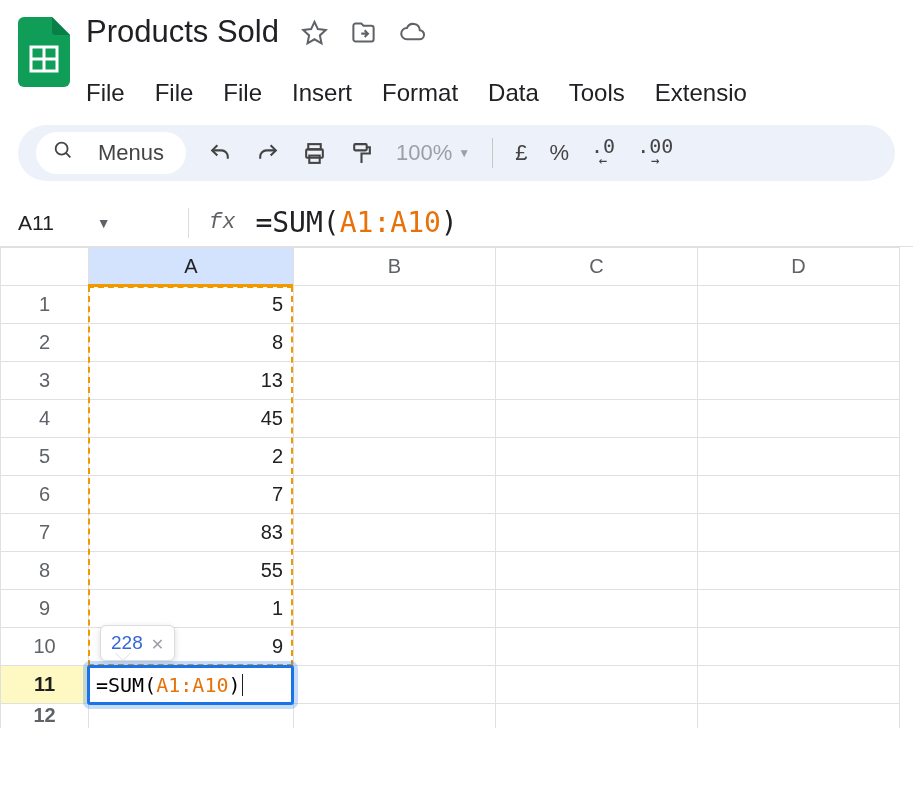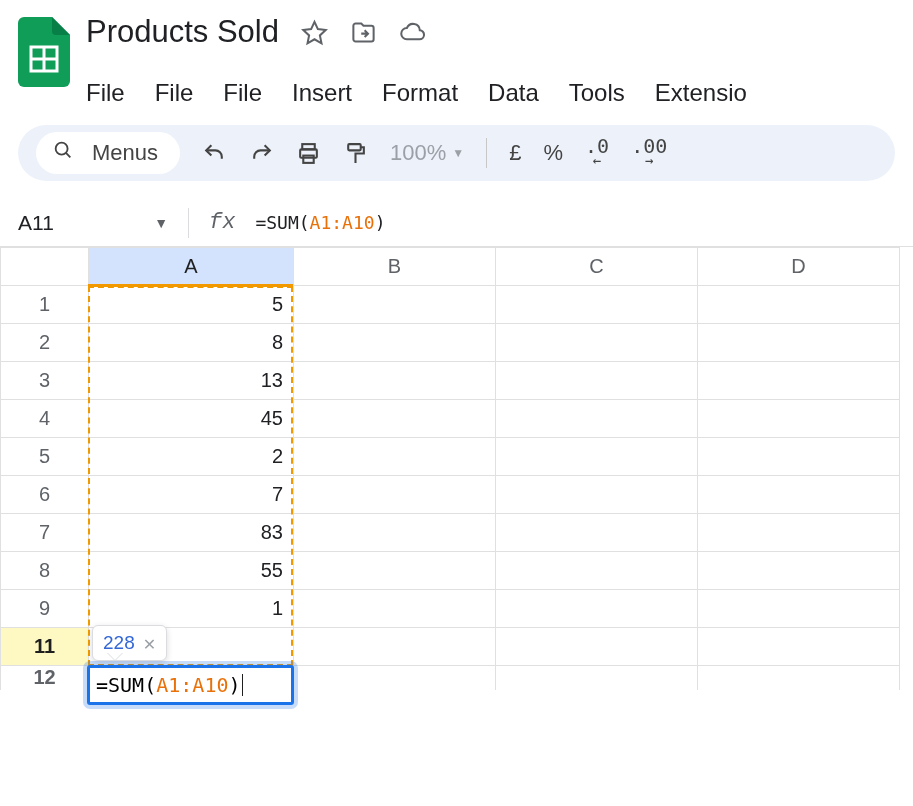"Menus" .menus-pill { gap: 18px -> 24px }
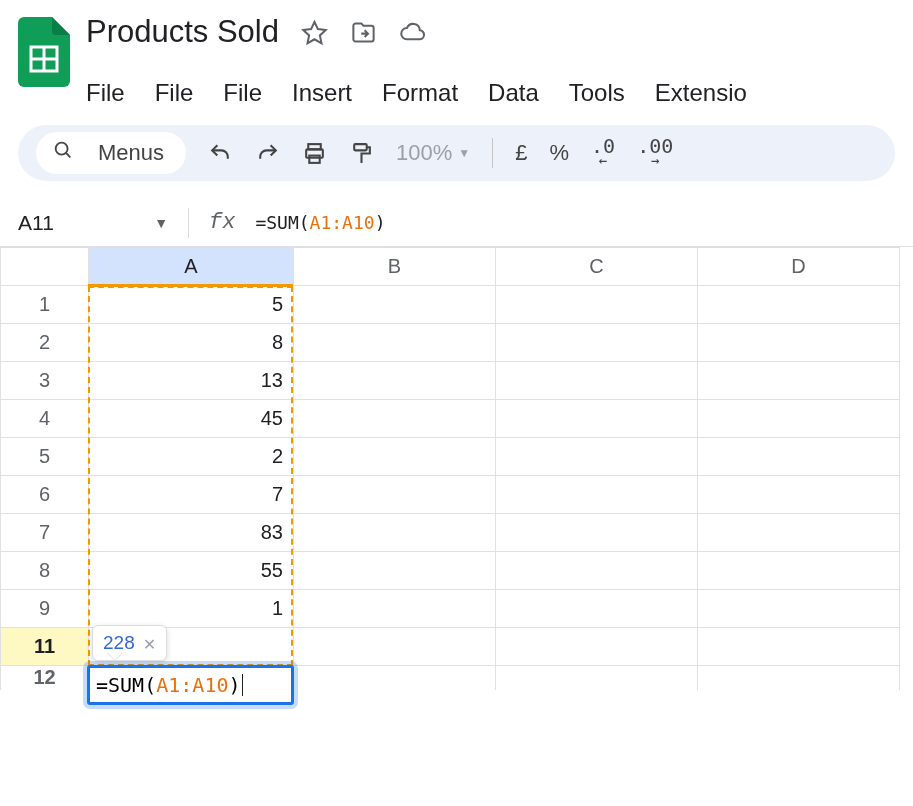"A11" .namebox { gap: 26px -> 43px; justify-content: space-between -> none }
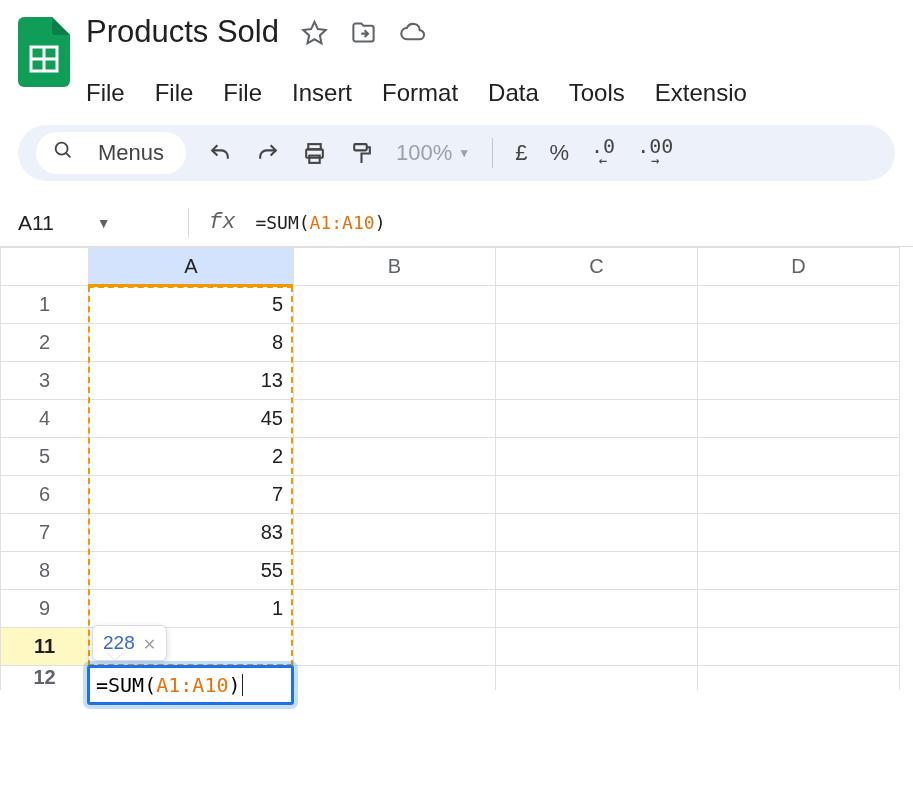"=SUM(A1:A10)" .formula-text { font-size: 18px -> 28px }
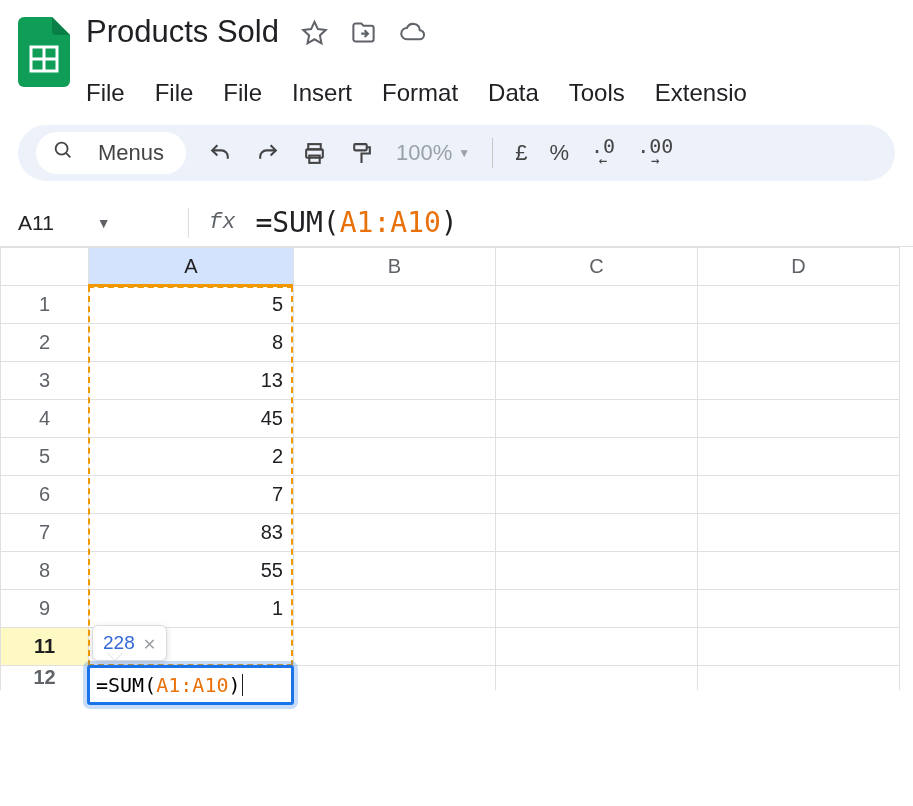"10" tr { html: none -> <tr> <th>10</th> <td>9</td> <td></td> <td></td> <td></td> </tr> }
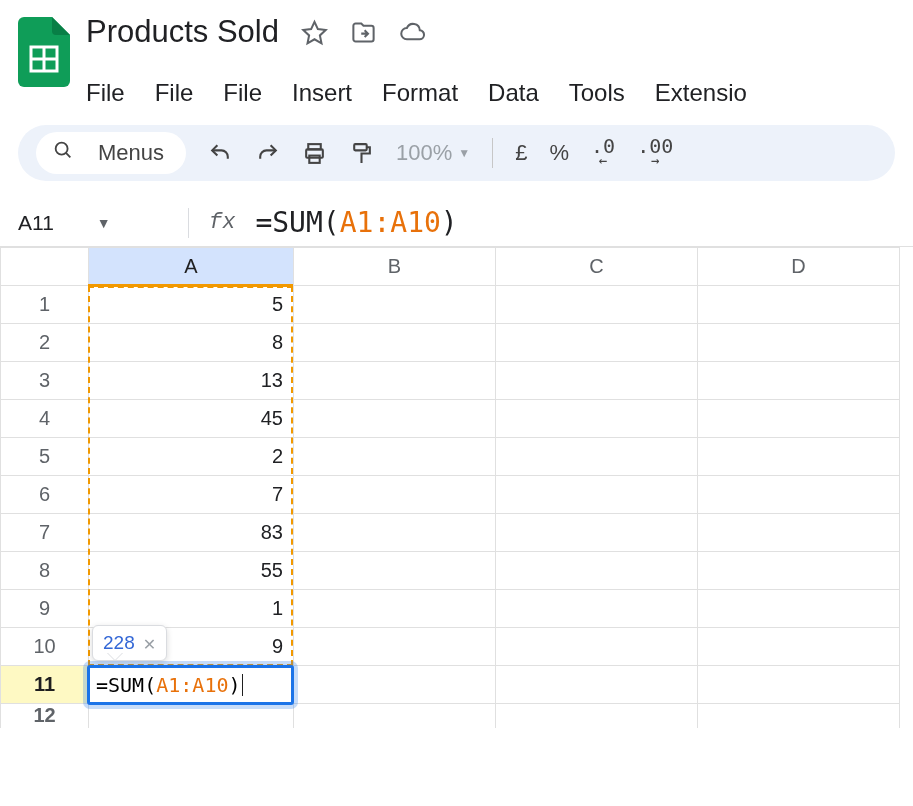"228" div.tooltip { left: 92px -> 100px }
